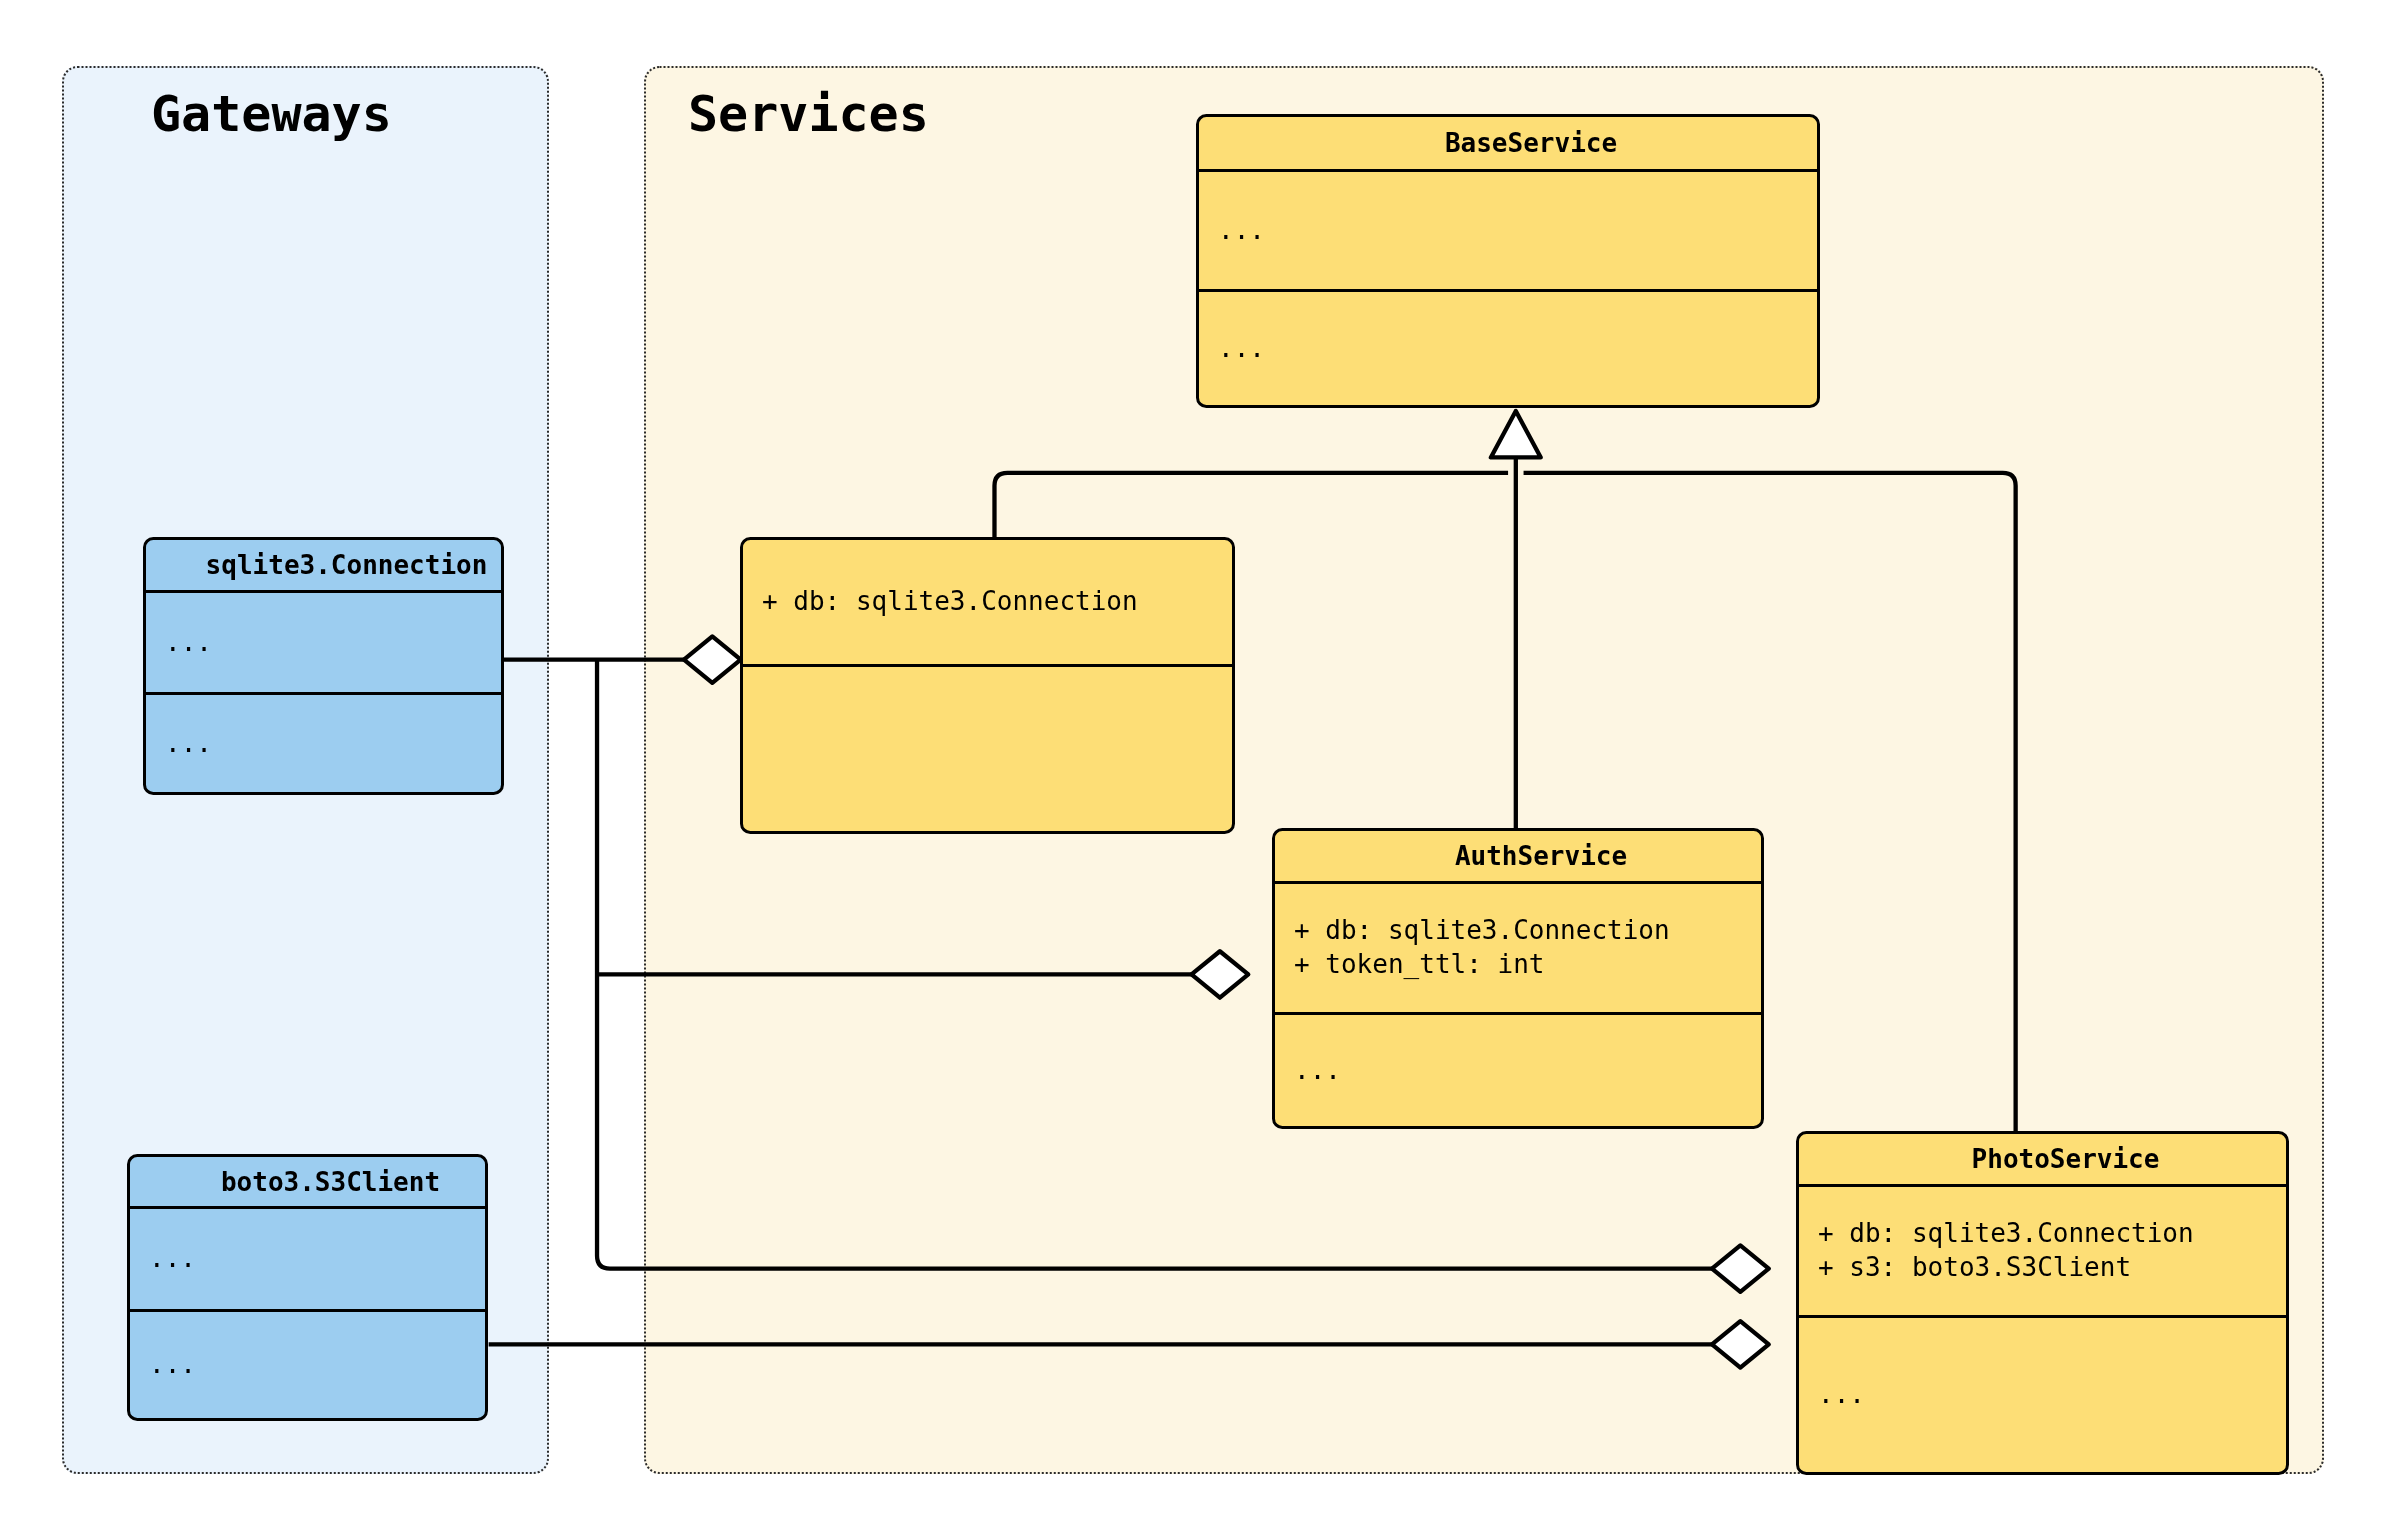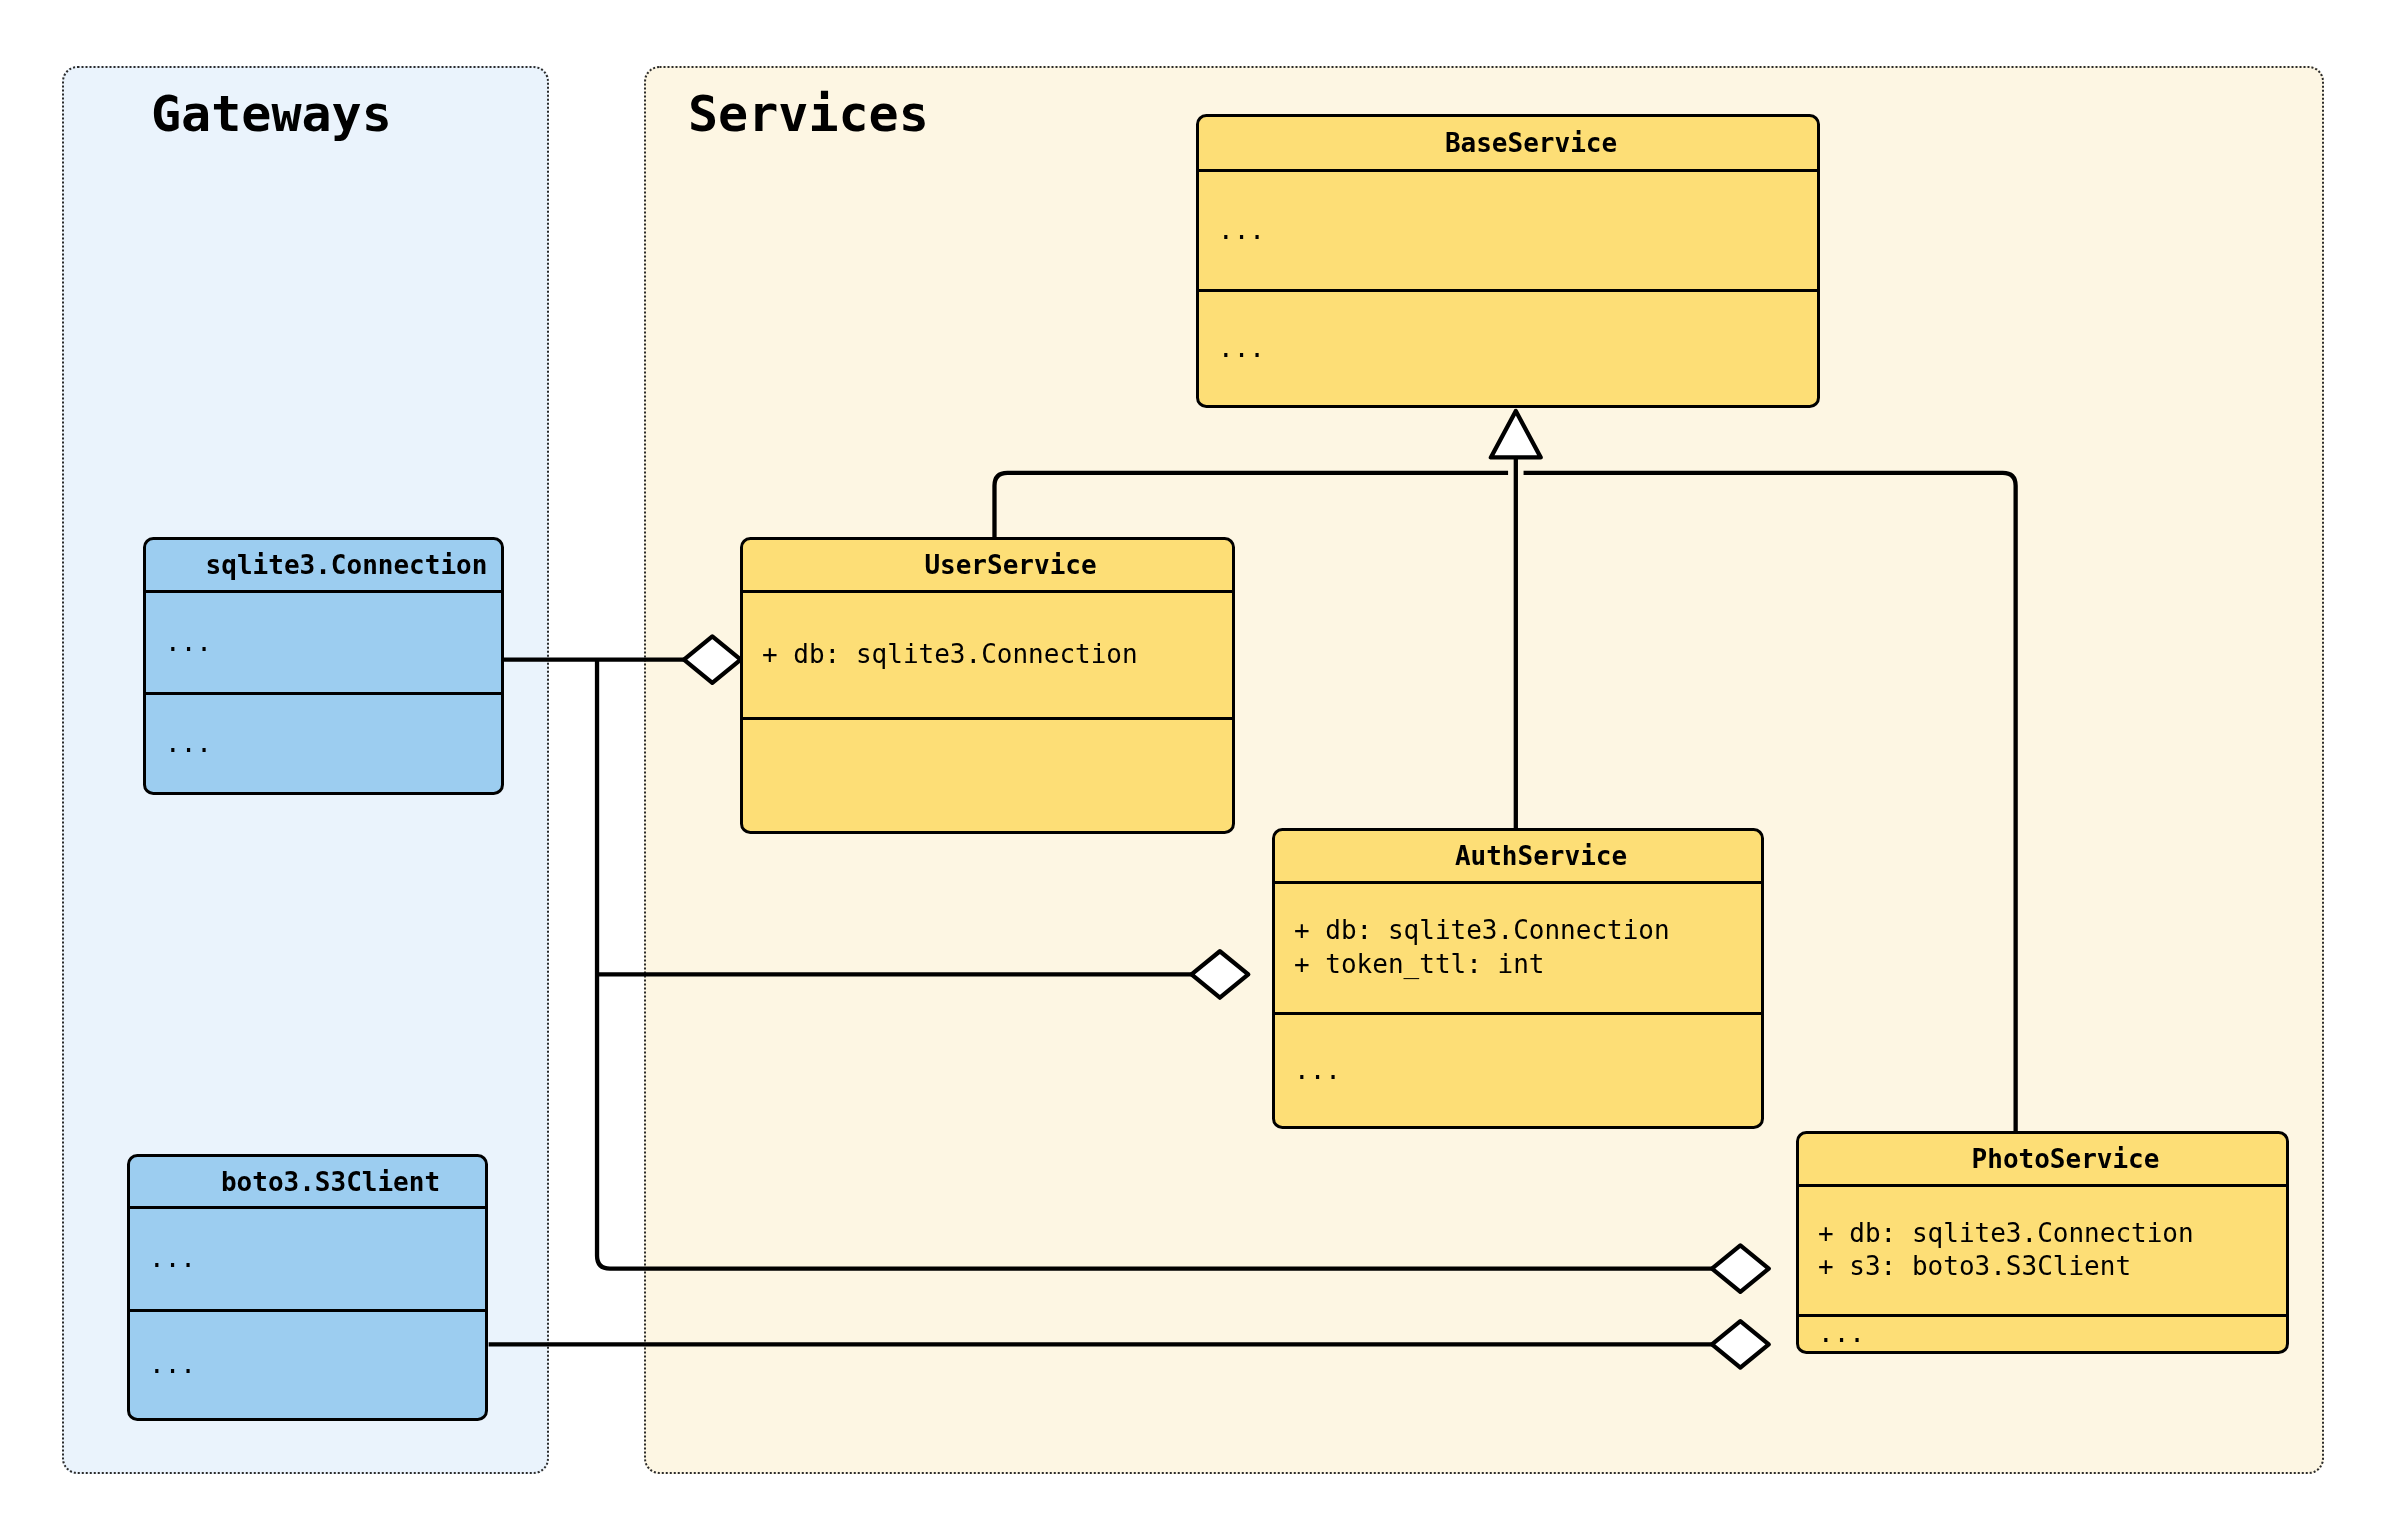"UserService" div.hdr { html: <div>UserService</div> -> none }
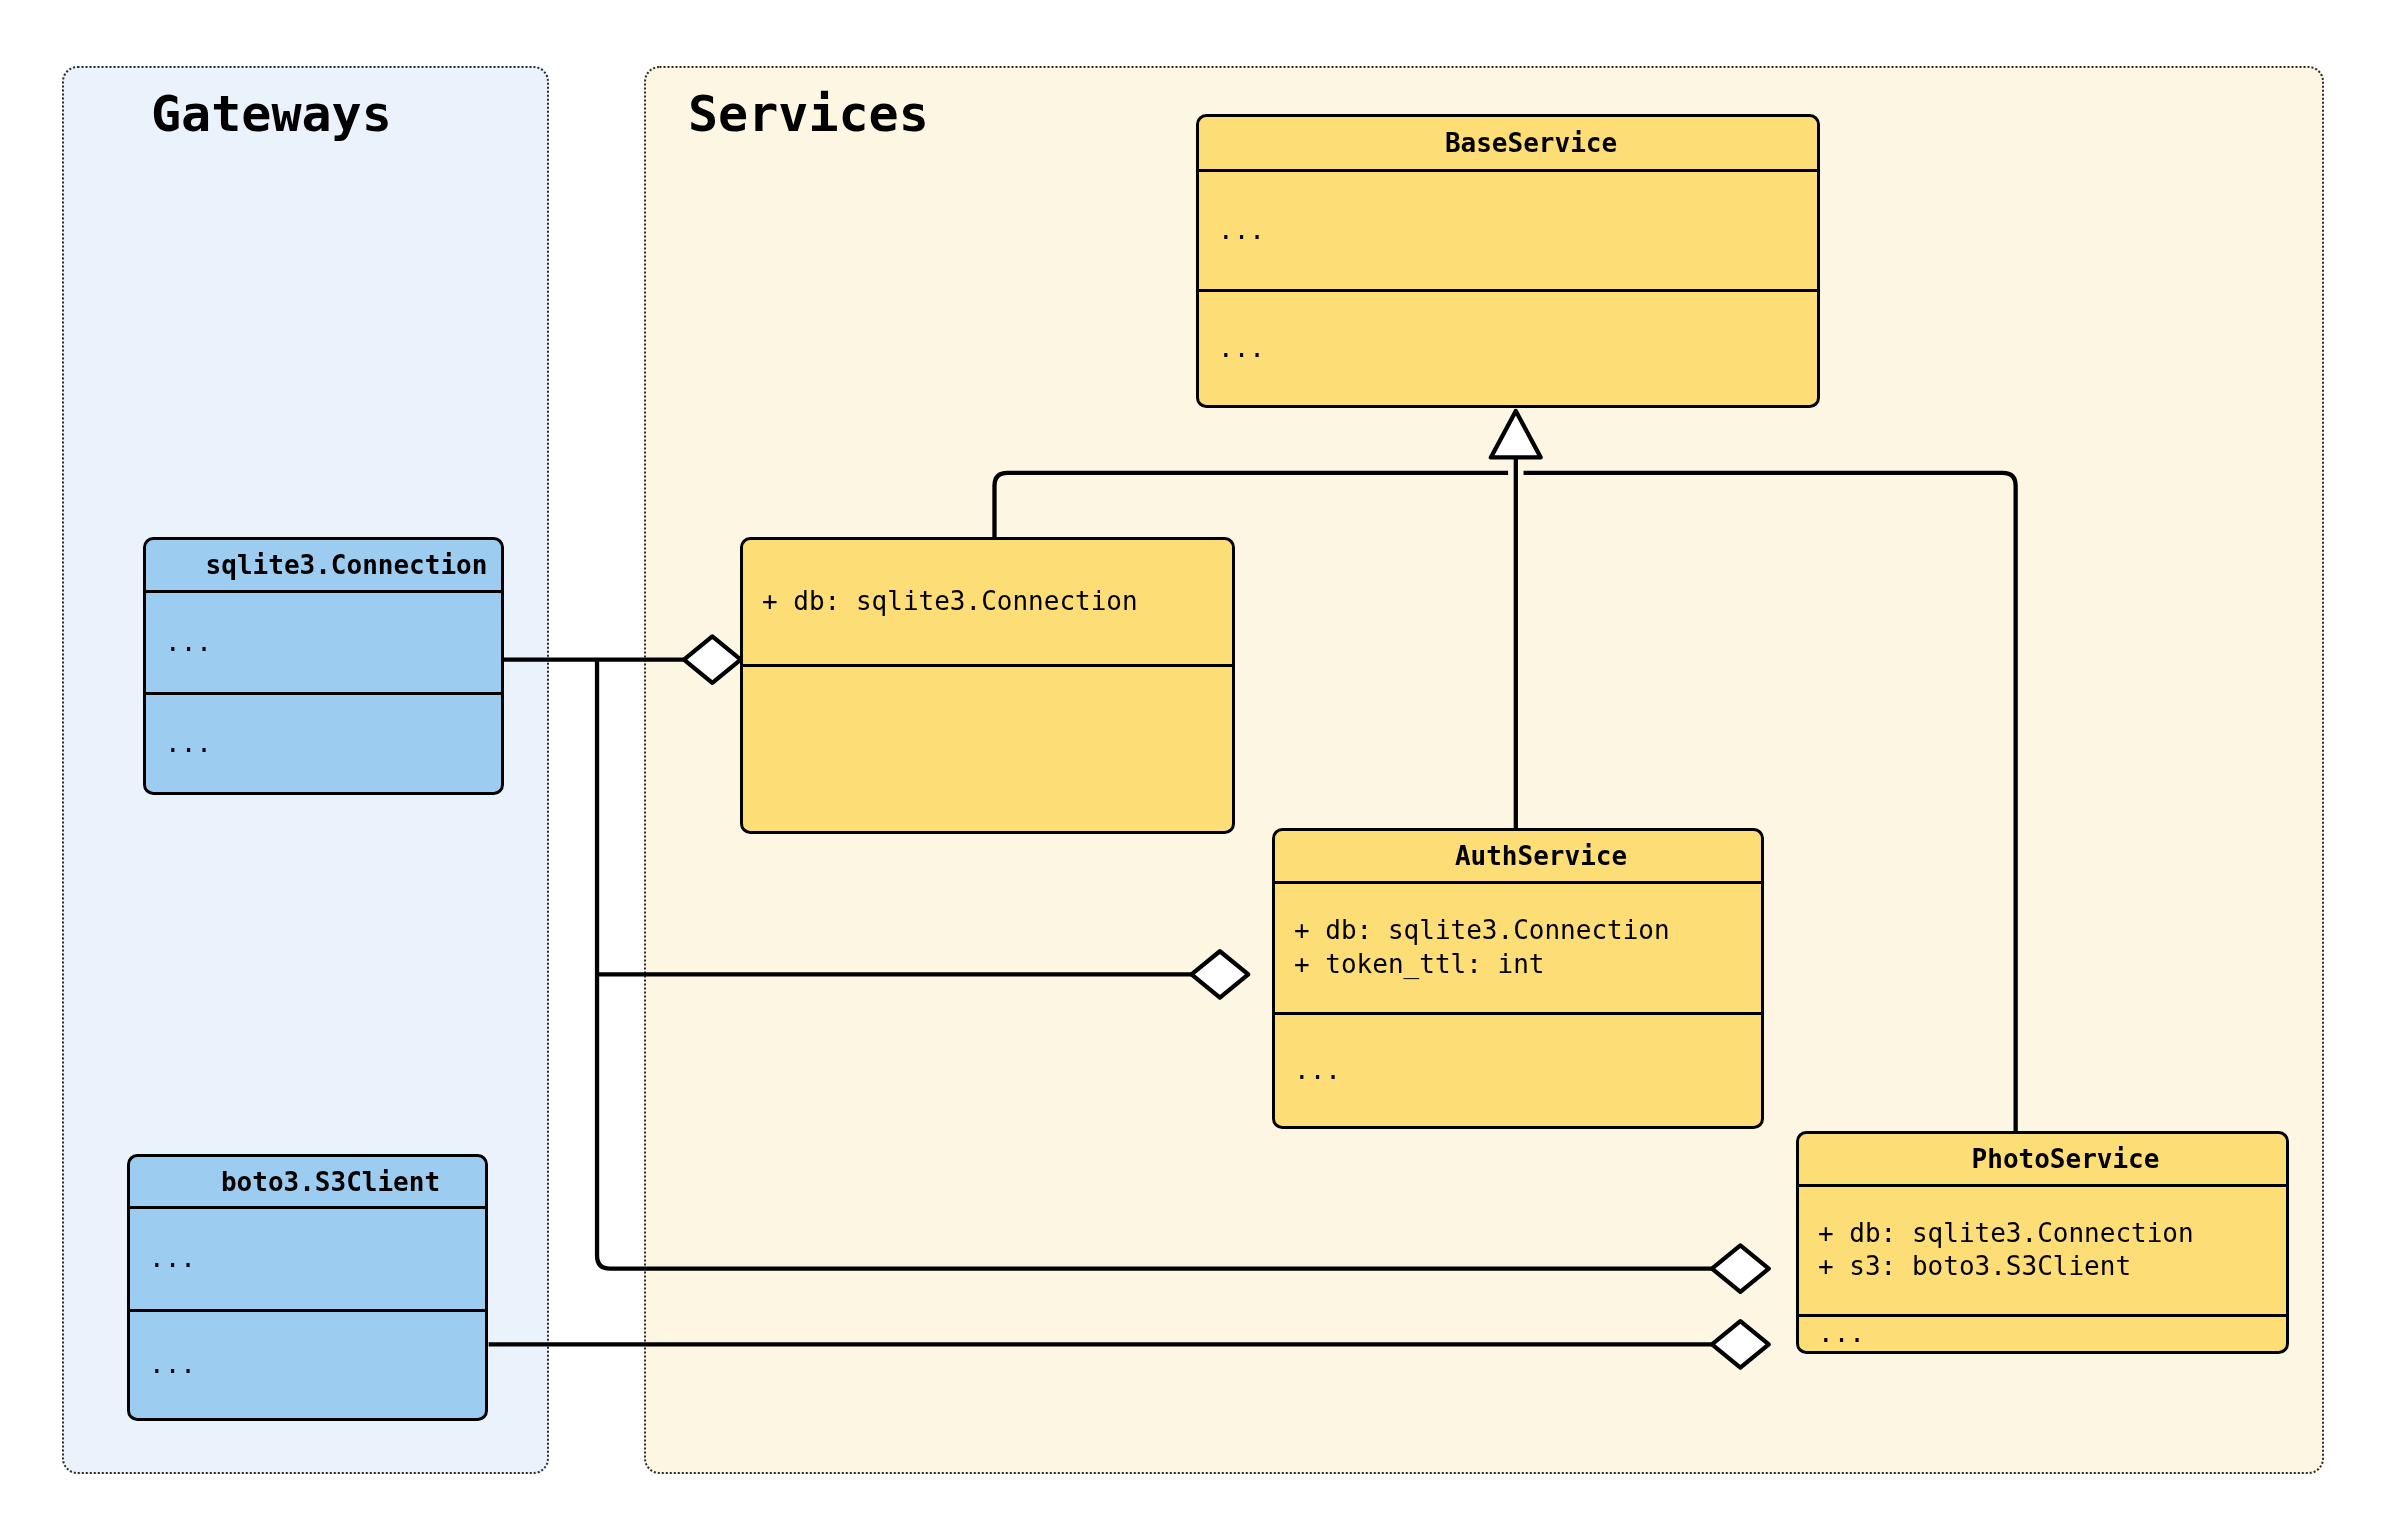"PhotoService" div.node { height: 223px -> 344px }
